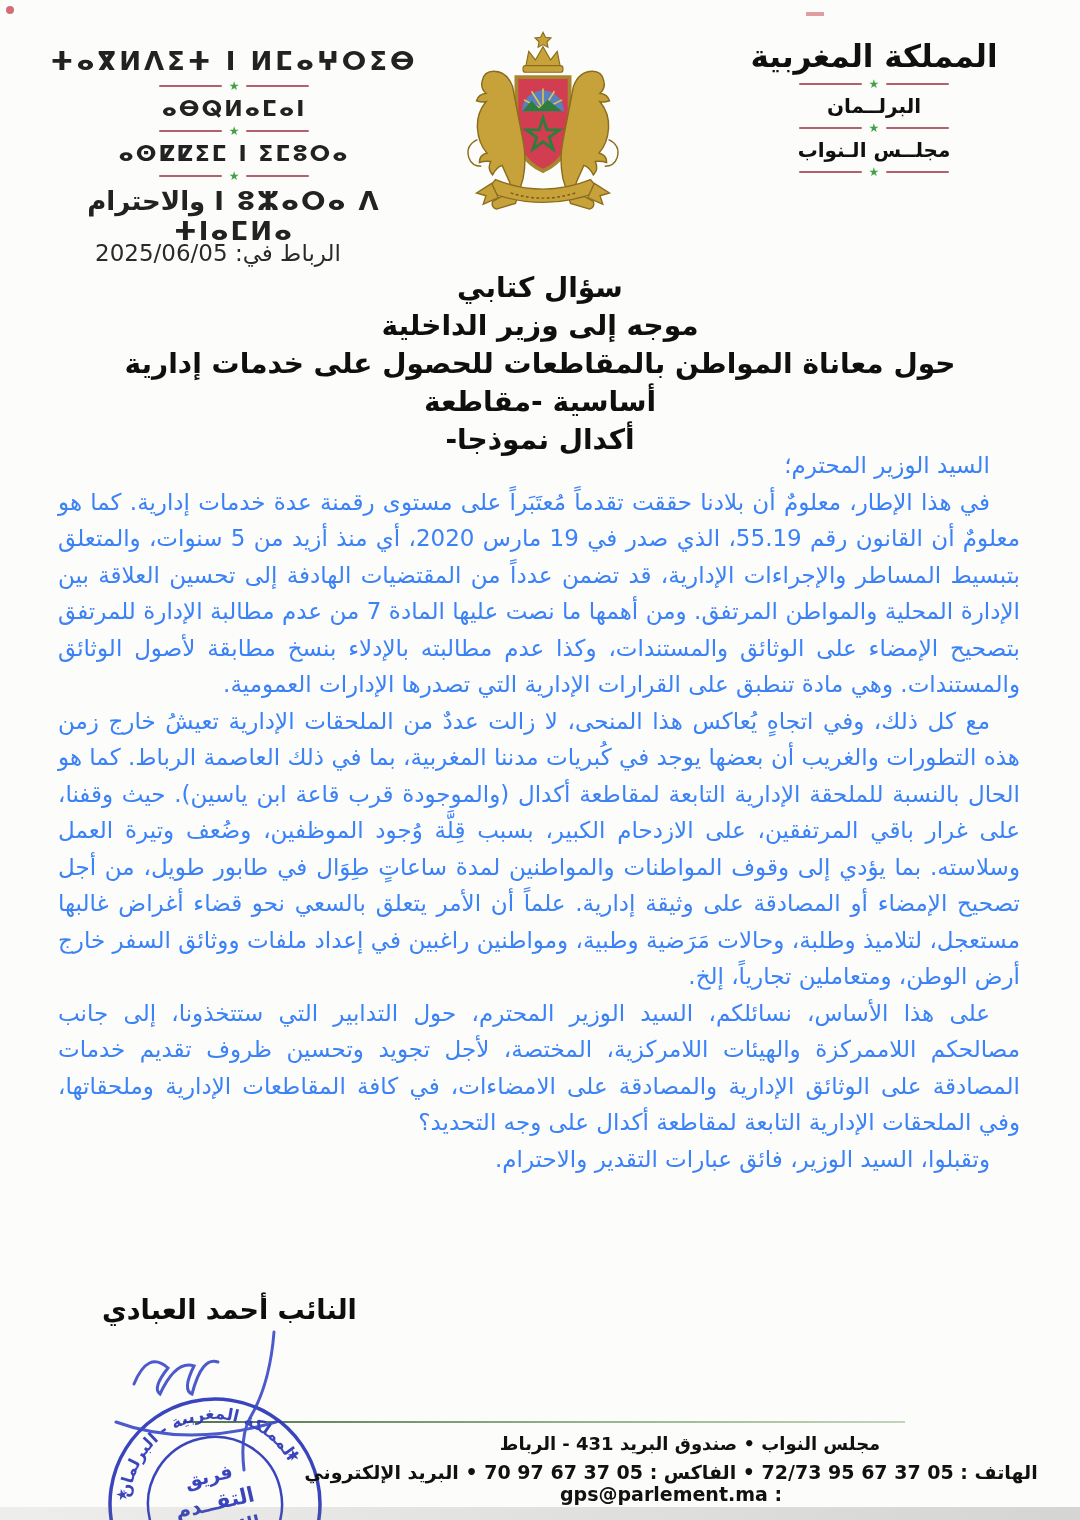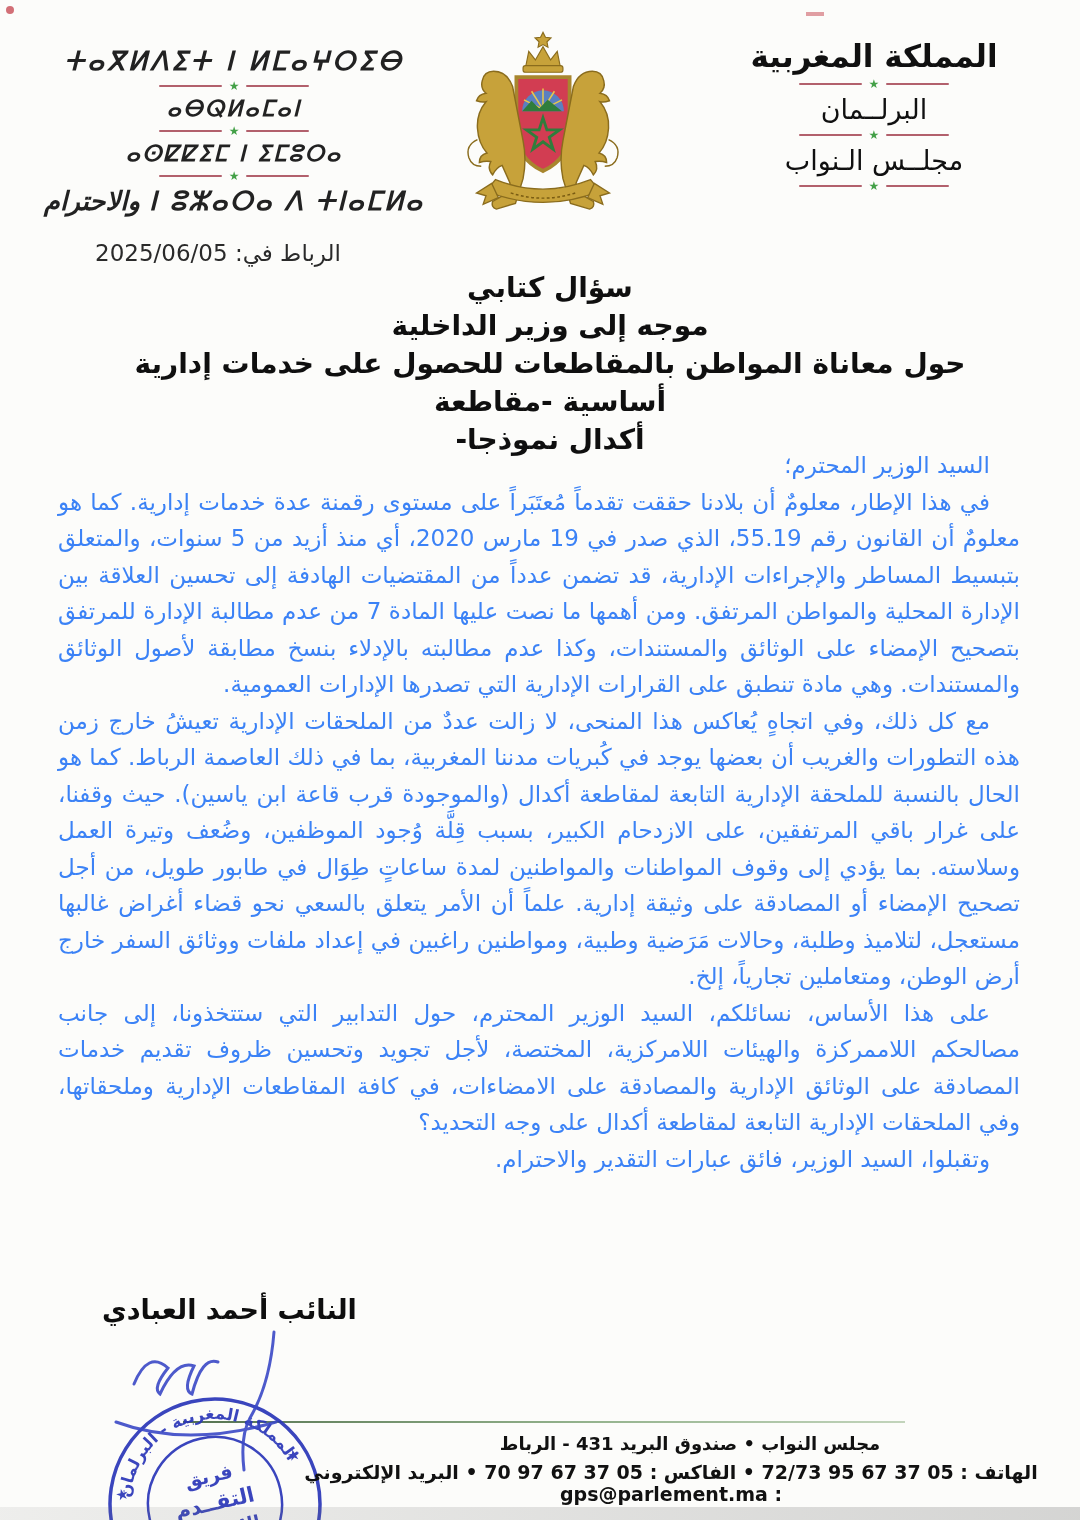"ⵜⴰⴳⵍⴷⵉⵜ ⵏ ⵍⵎⴰⵖⵔⵉⴱ" .tif-block { font-style: italic -> none }
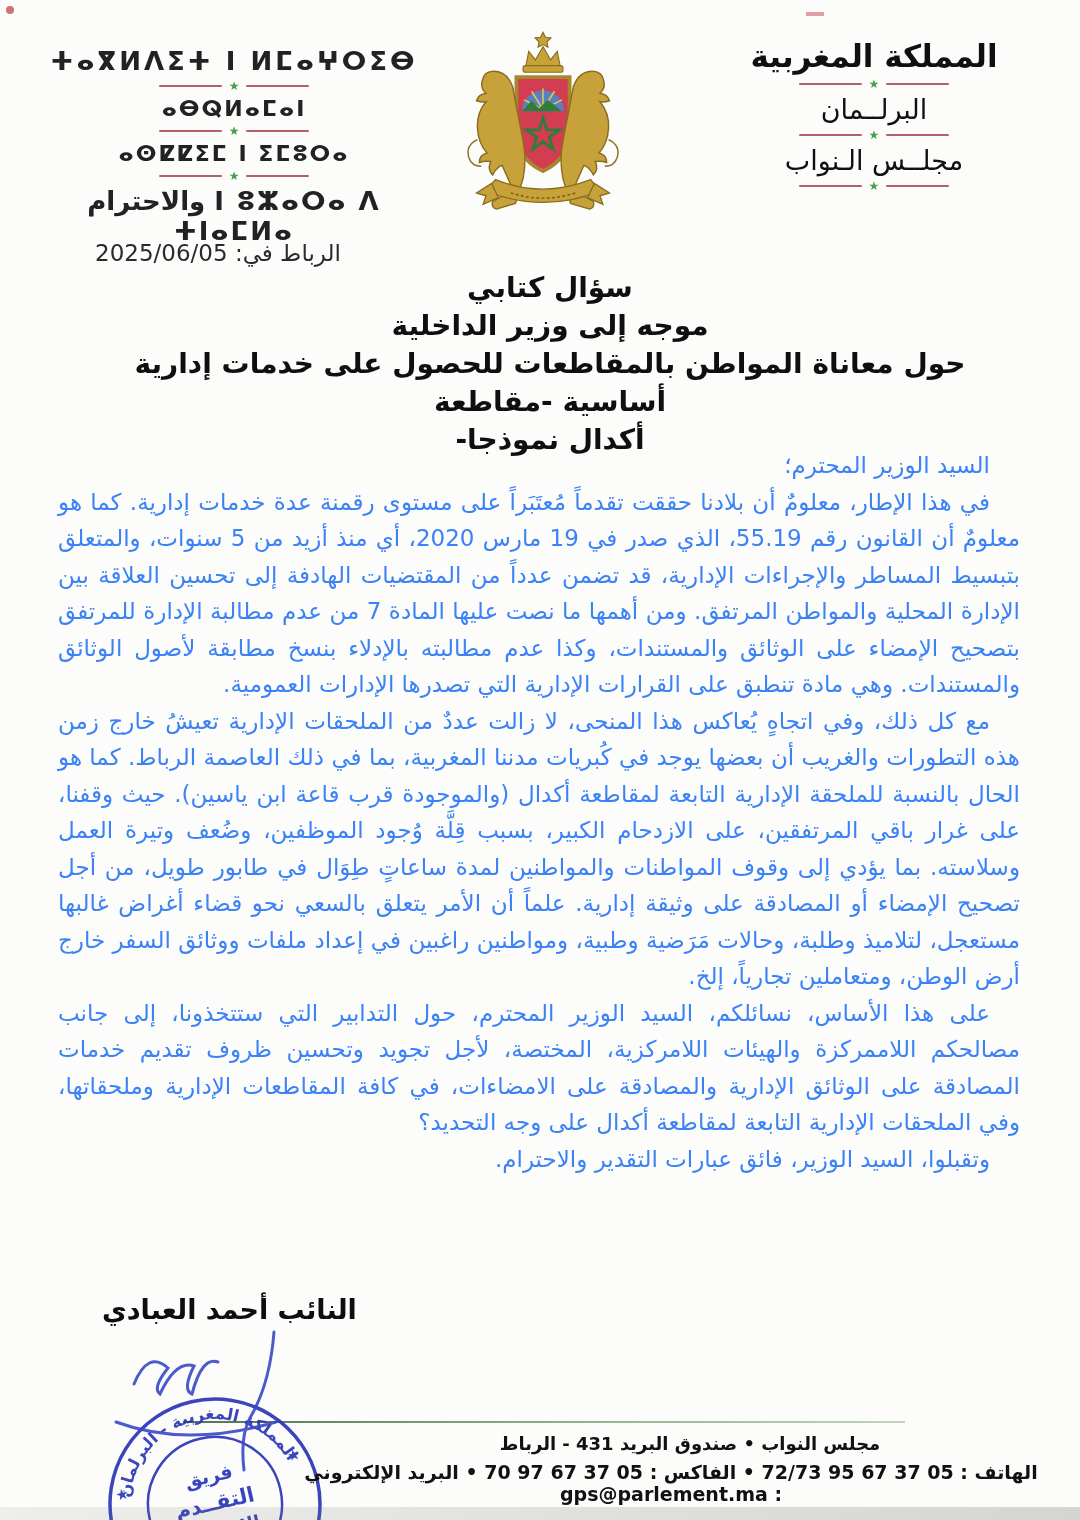"البرلــمان" .ar-2,.ar-3 { font-size: 27px -> 20px; font-weight: normal -> bold }
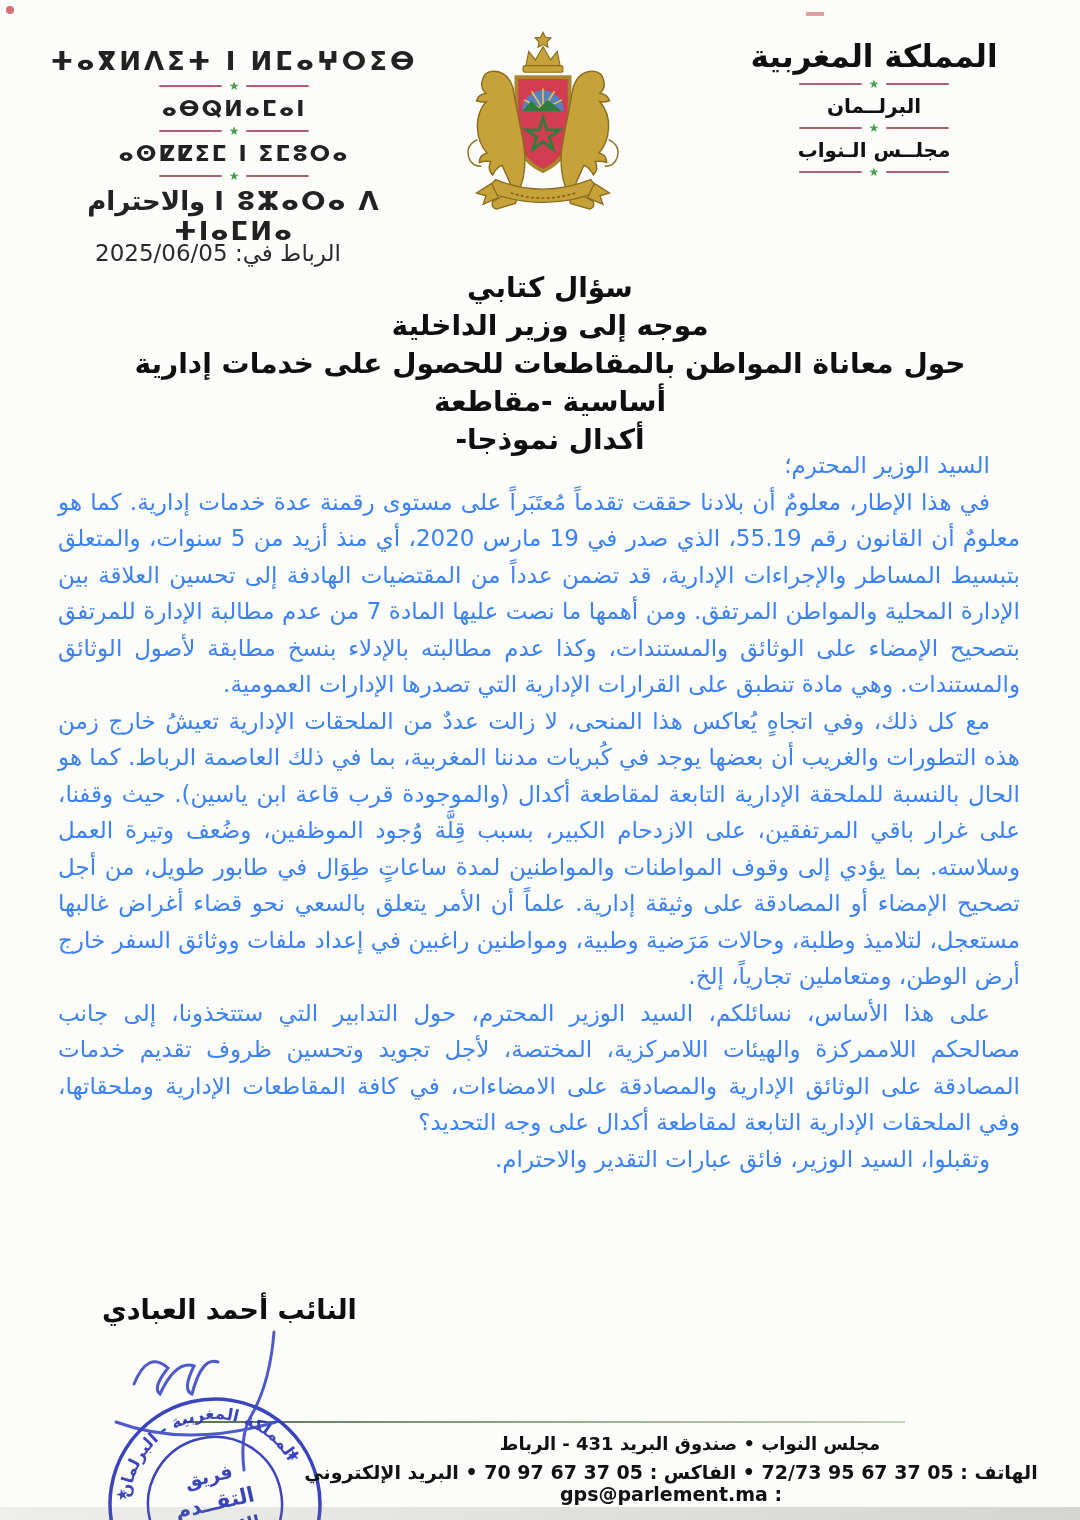"سؤال كتابي" .title-block { left: 115px -> 105px }
